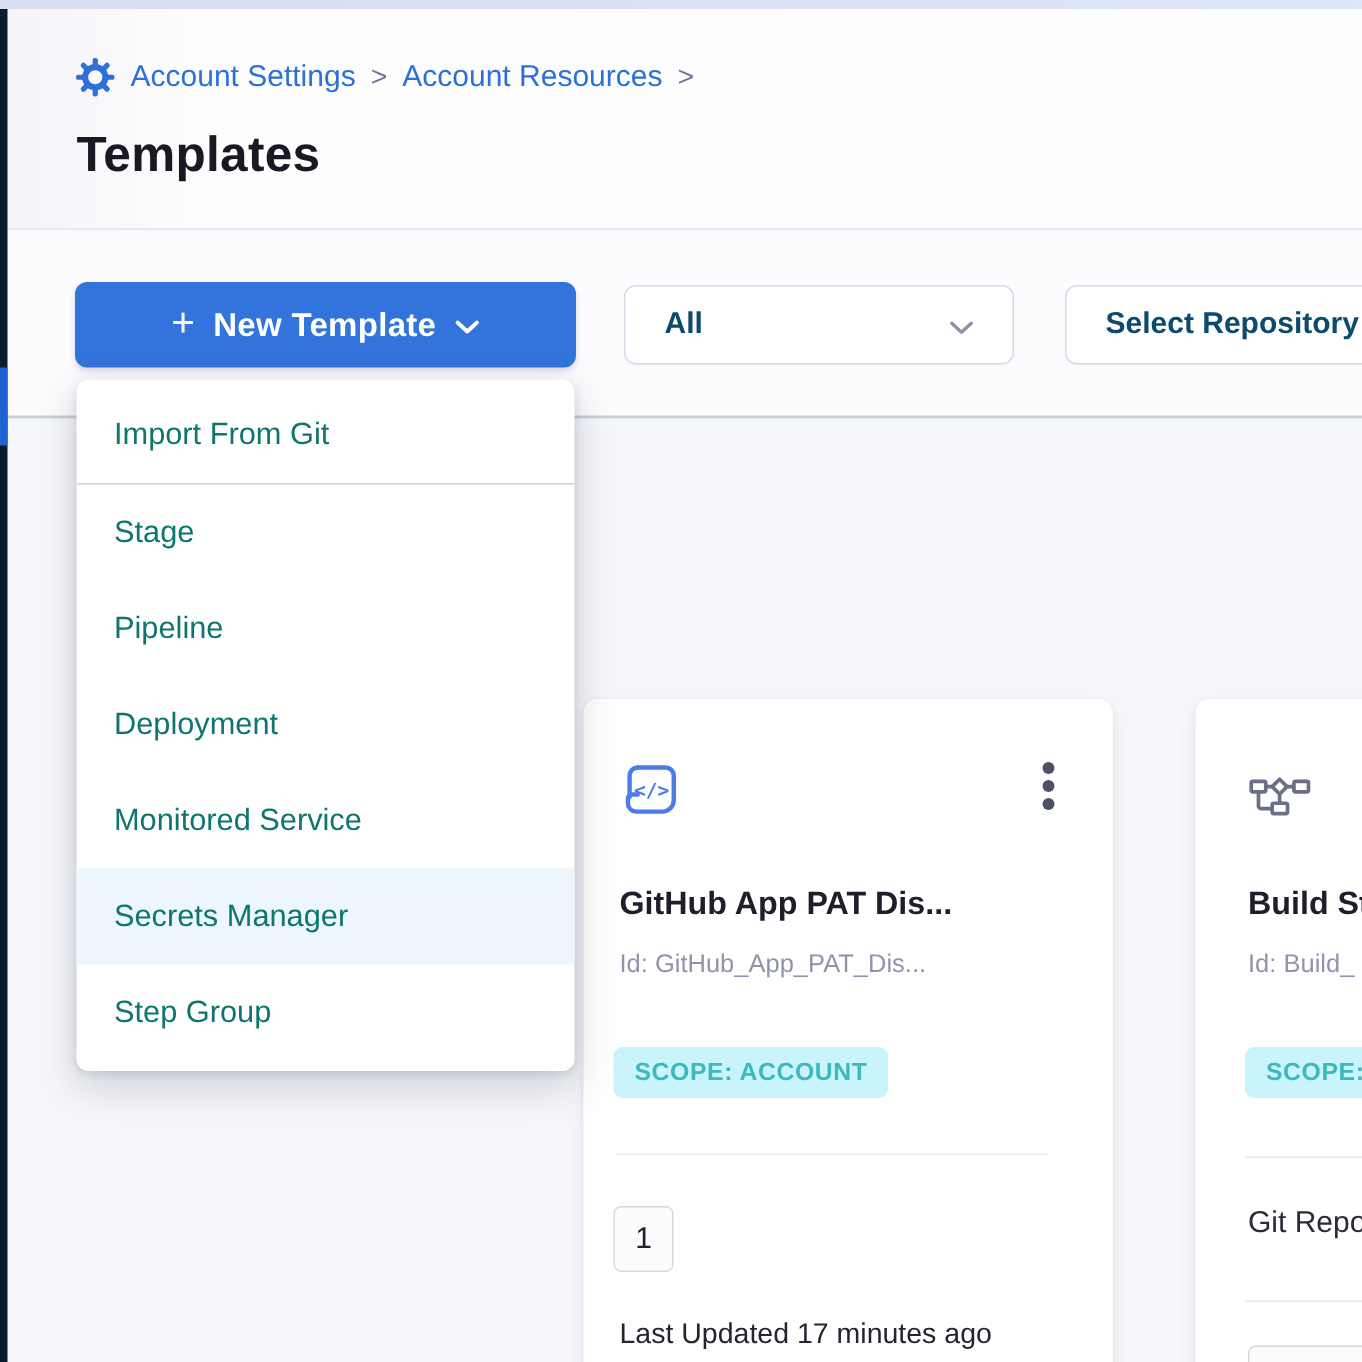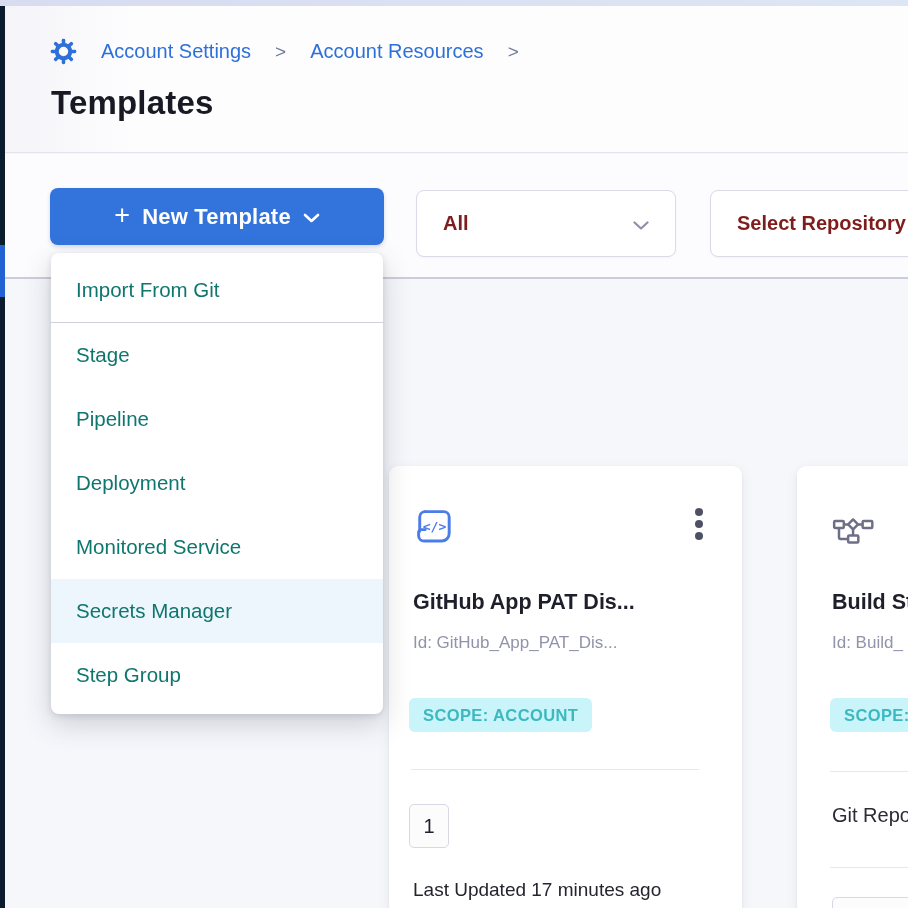"Account Settings" .breadcrumb { gap: 24px -> 10px }
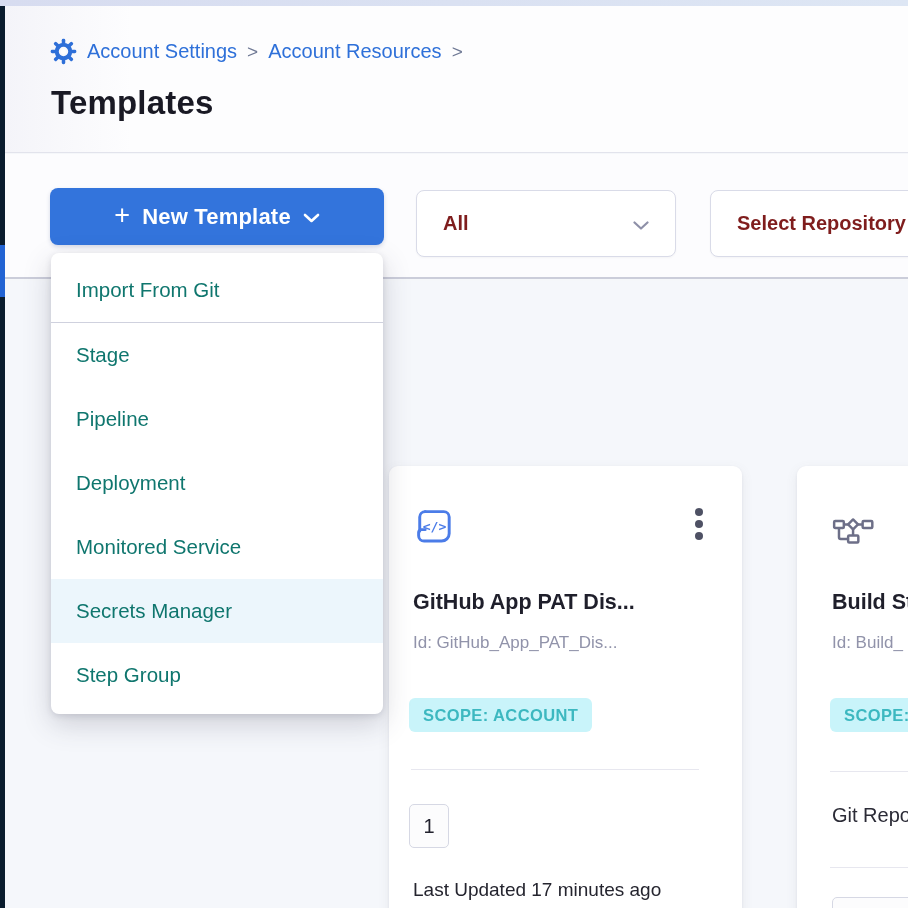"All" .select-box { color: #7f1d1d -> #0c4a6e; height: 67px -> 53px }
